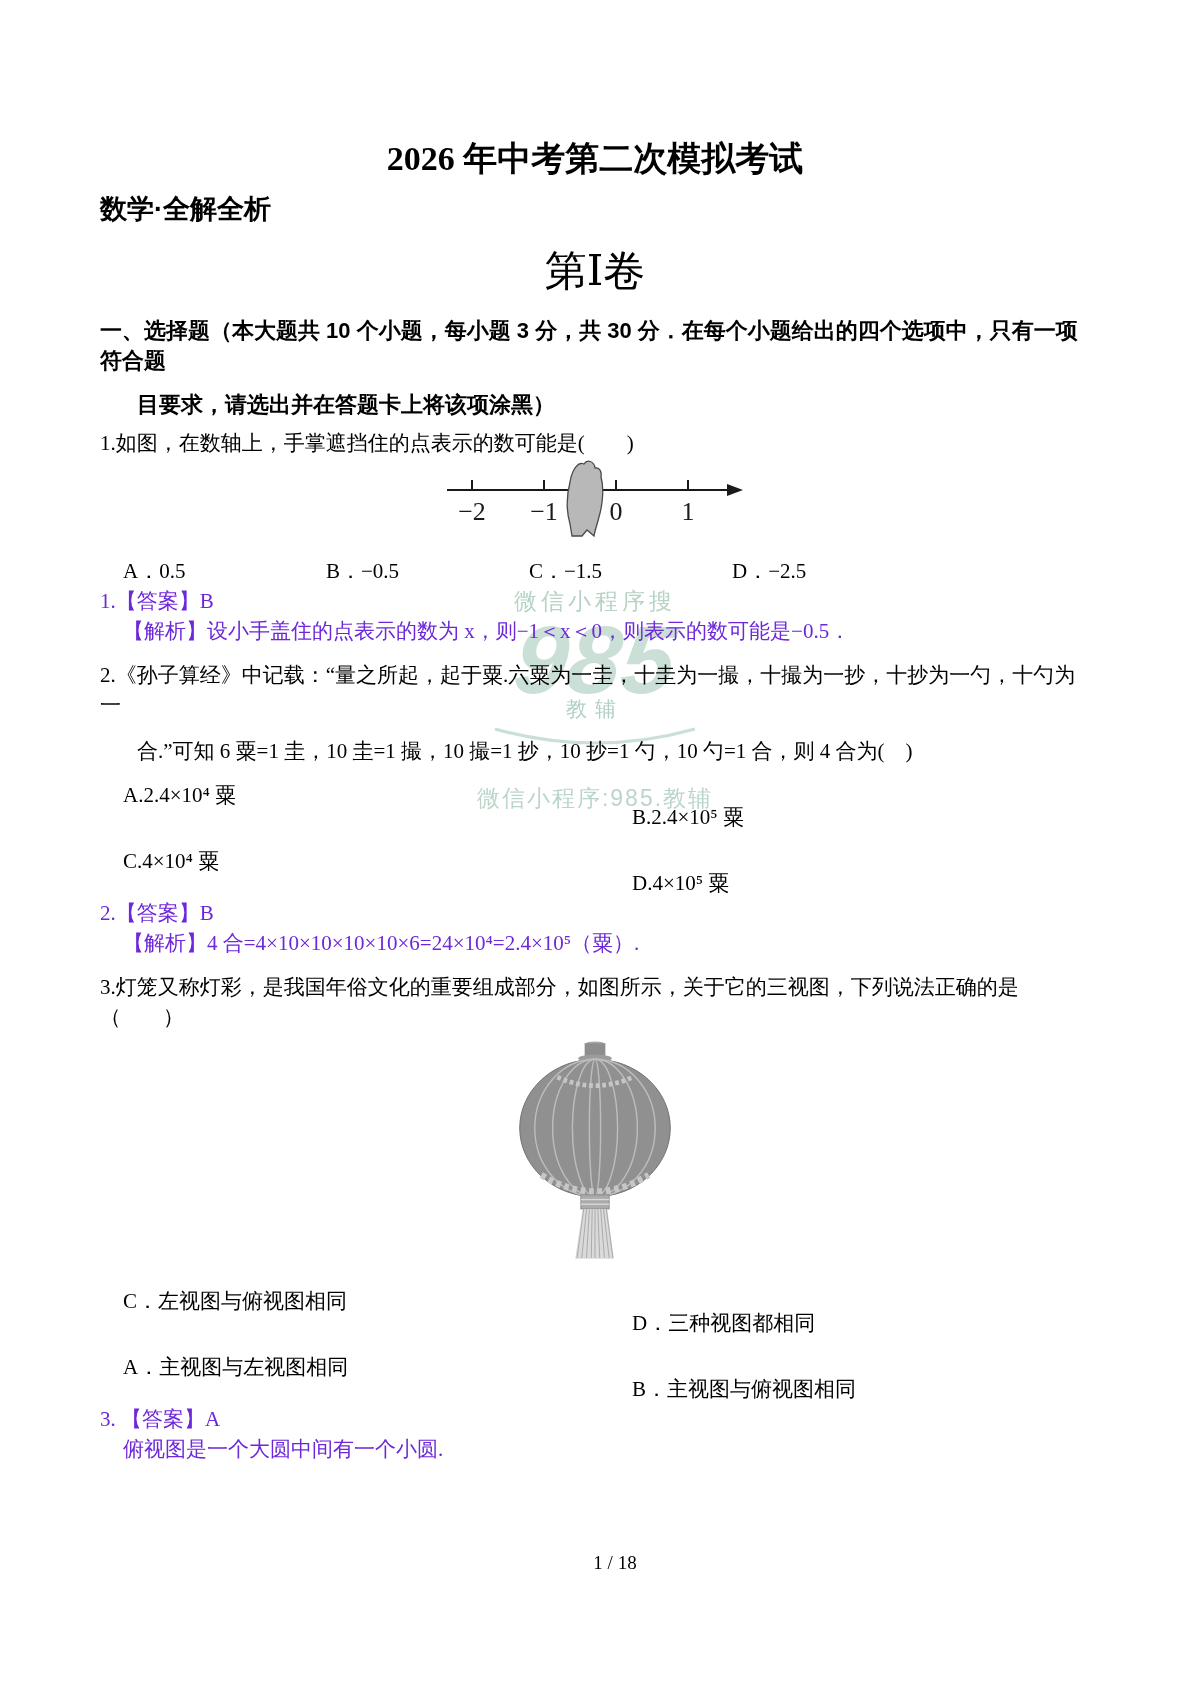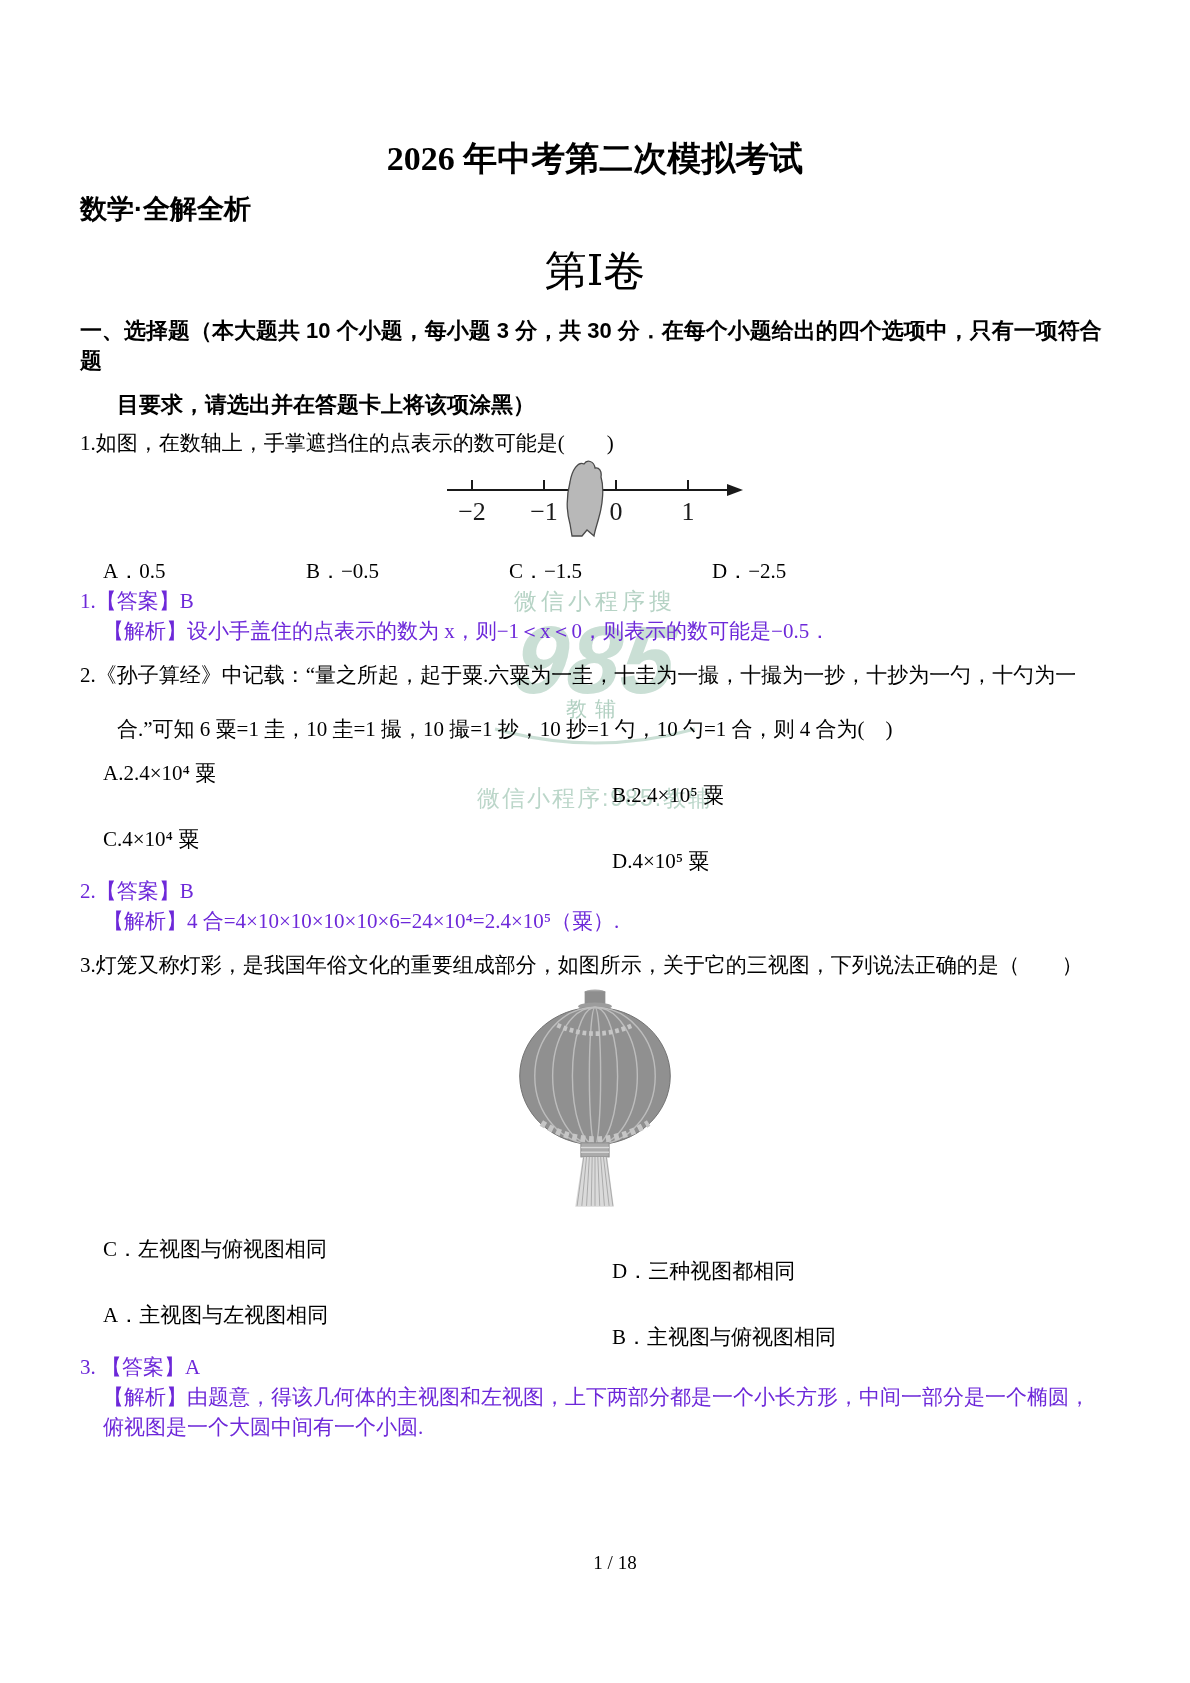"2026 年中考第二次模拟考试" .content { padding: 0 80px -> 0 100px }
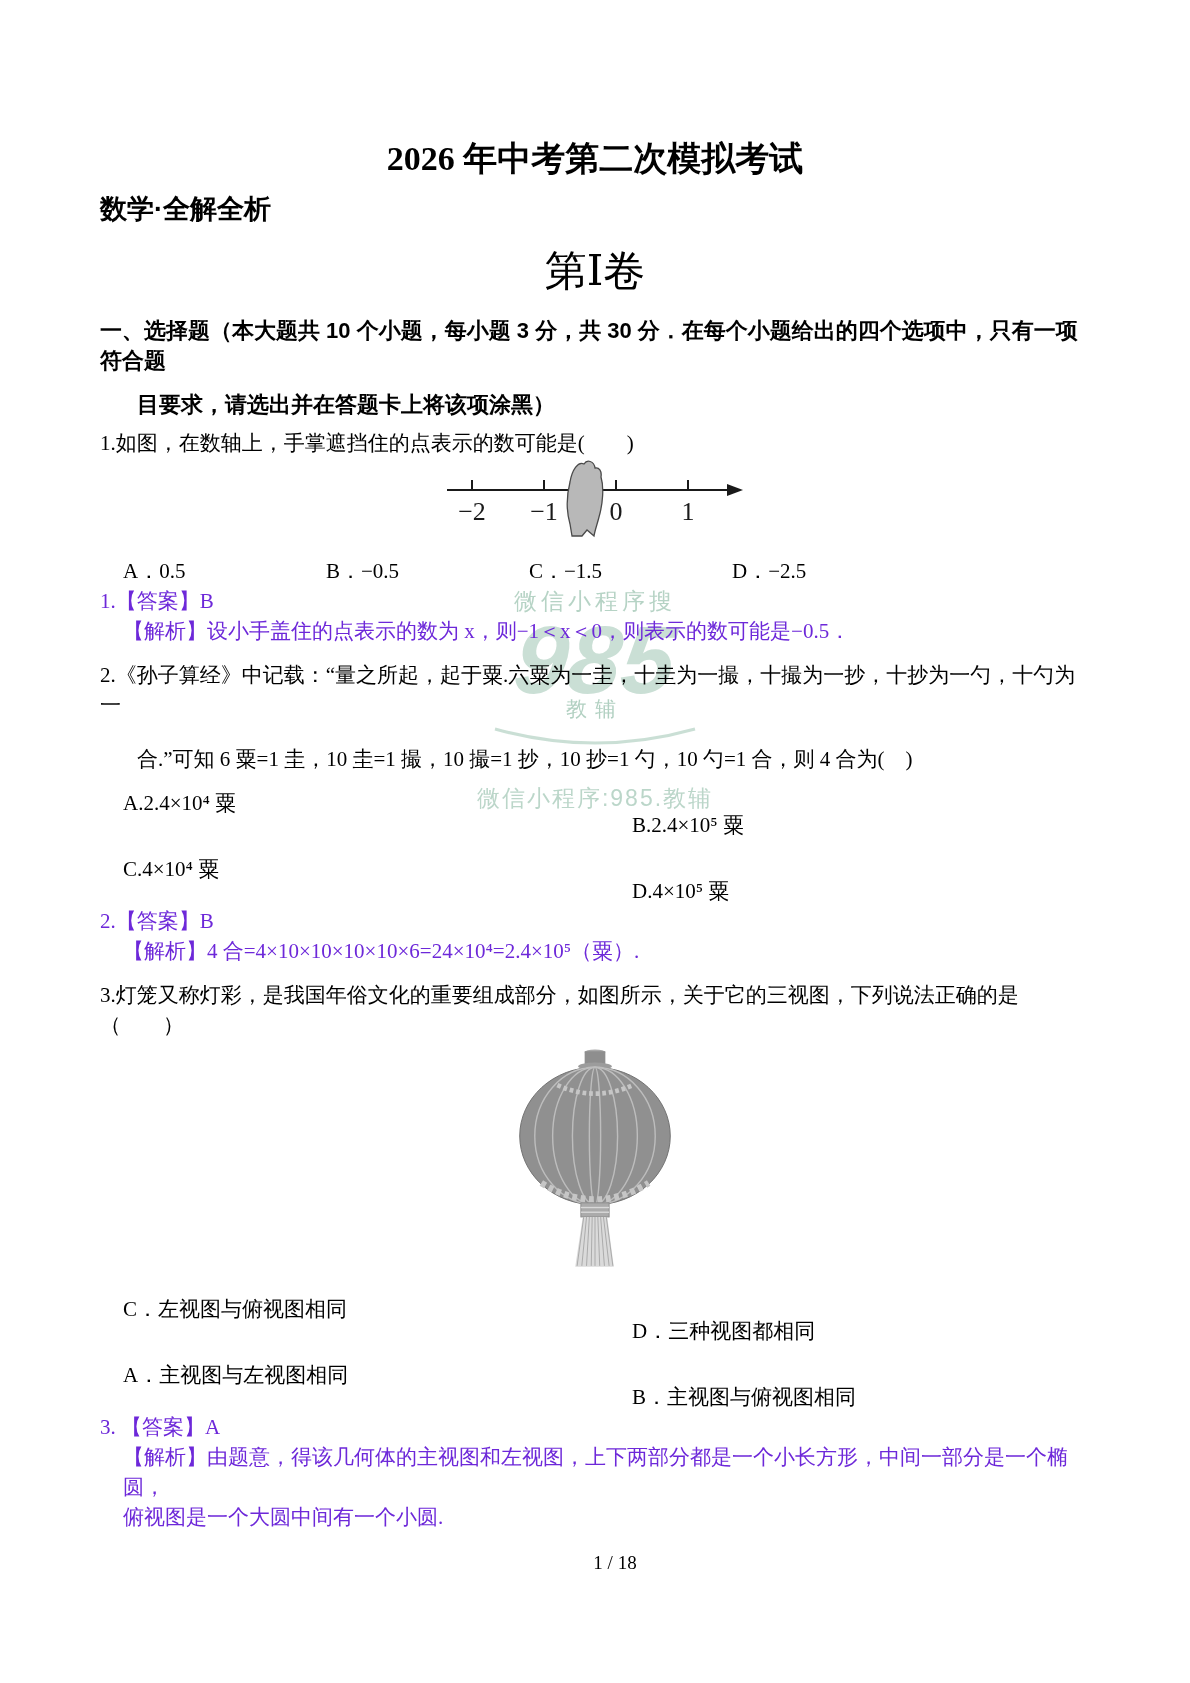"合.”可知 6 粟=1 圭，10 圭=1" .mt16 { margin-top: 24px -> 16px }
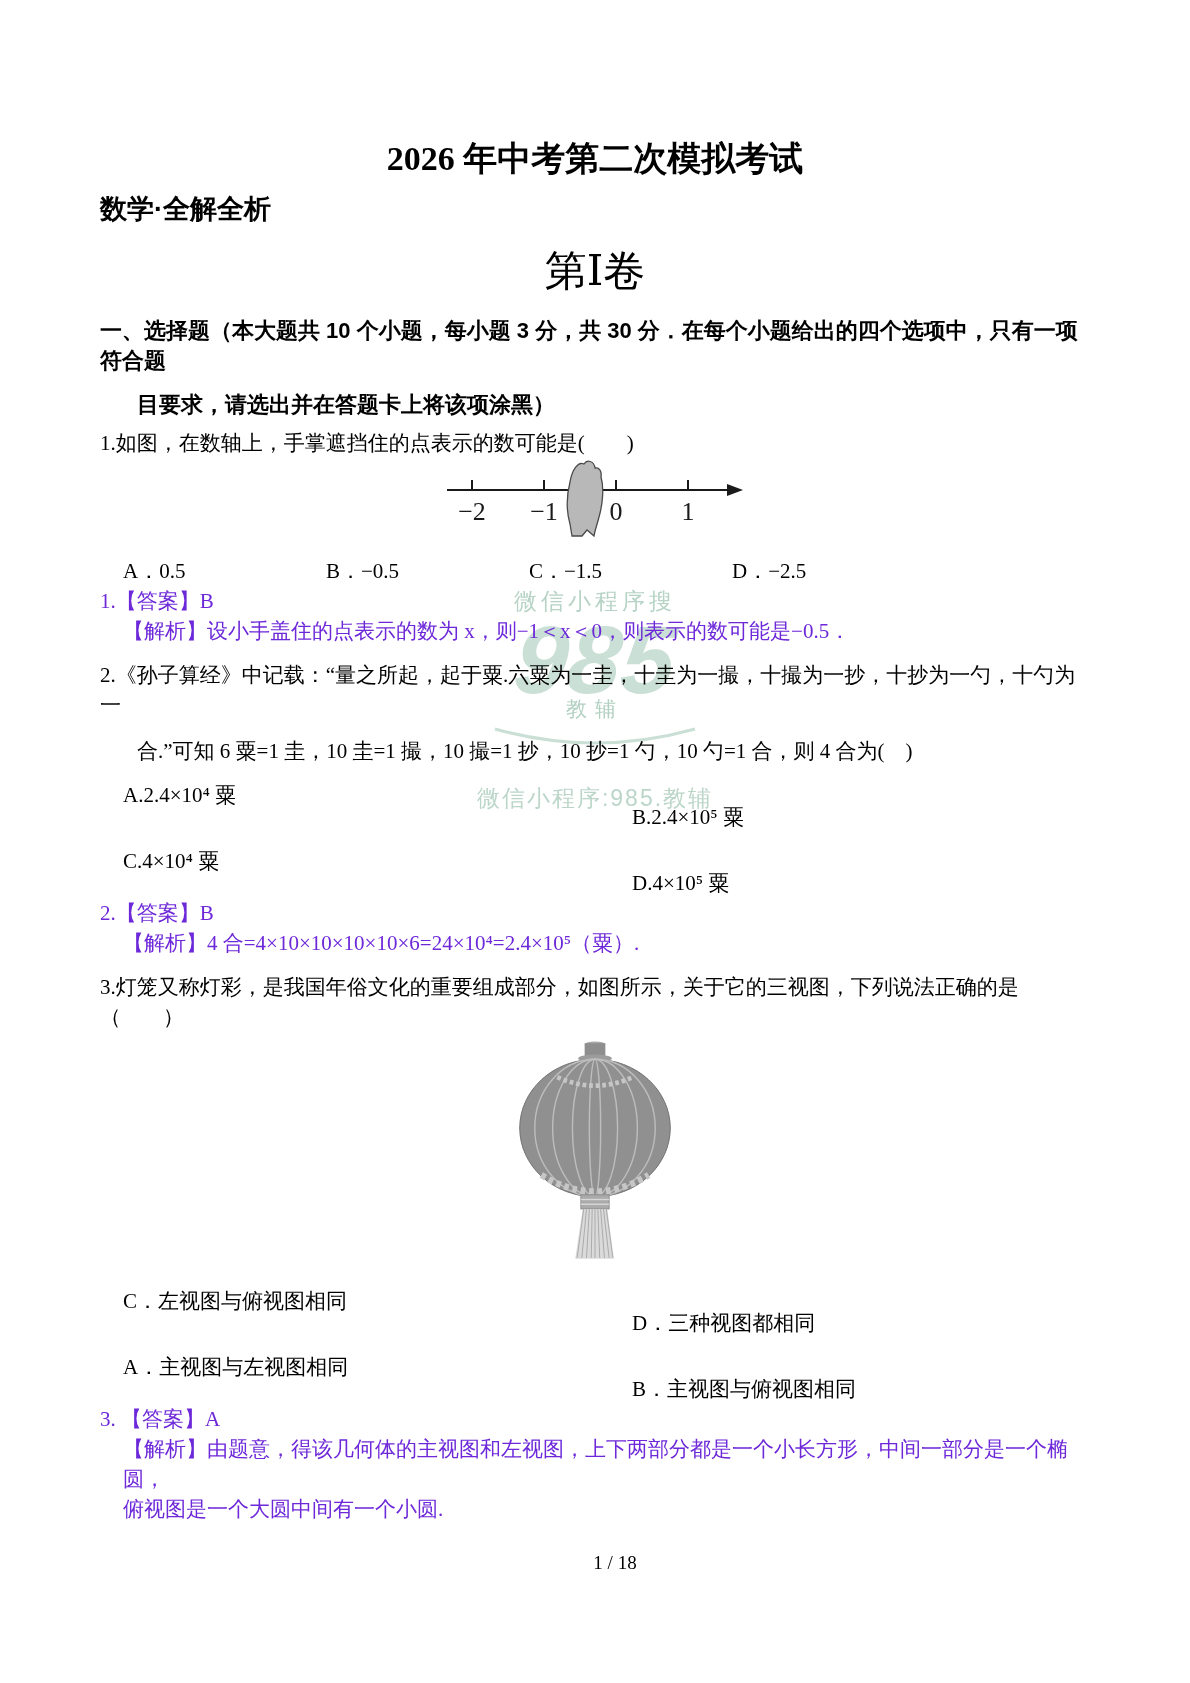"【解析】由题意，得该几何体的主视图和左视图，上下两部分都是一个小长方形，中间一部" p.ana { html: <p>【解析】由题意，得该几何体的主视图和左视图，上下两部分都是一个小长方形，中间一部分是一个椭圆，</p> -> none }
